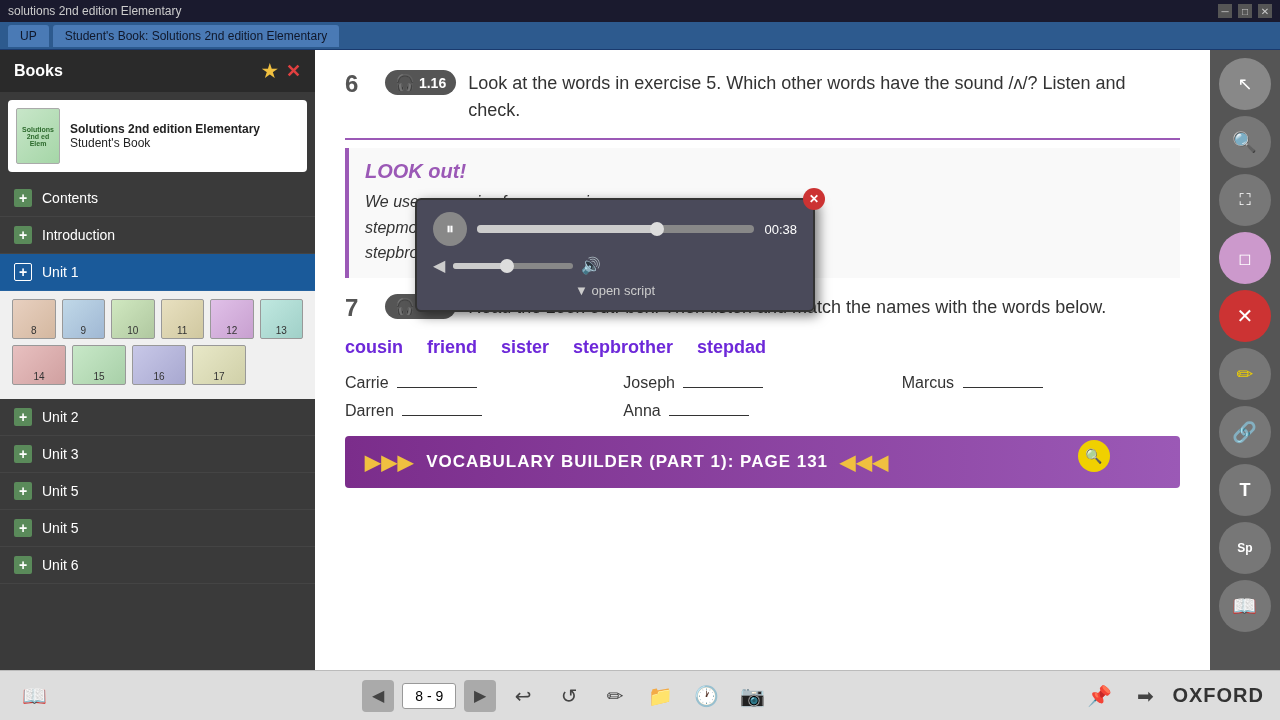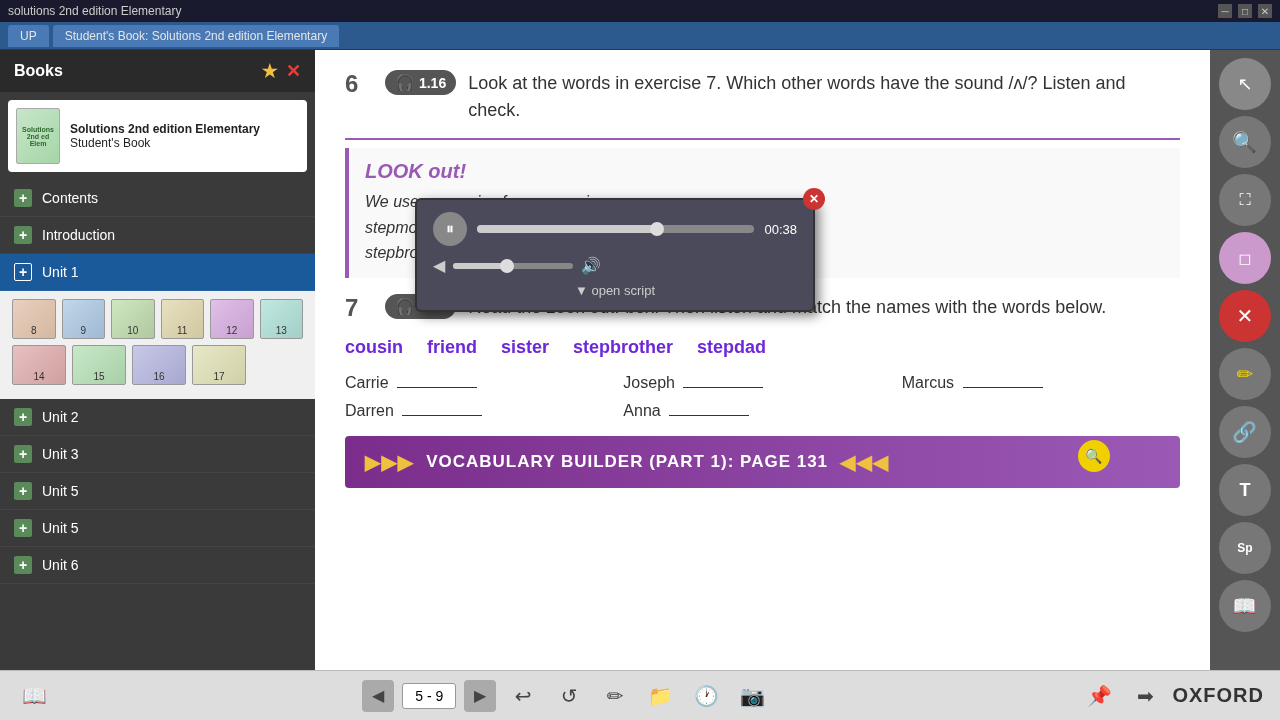"UP" .tab-item { color: #e5e5e5 -> #0f172a }
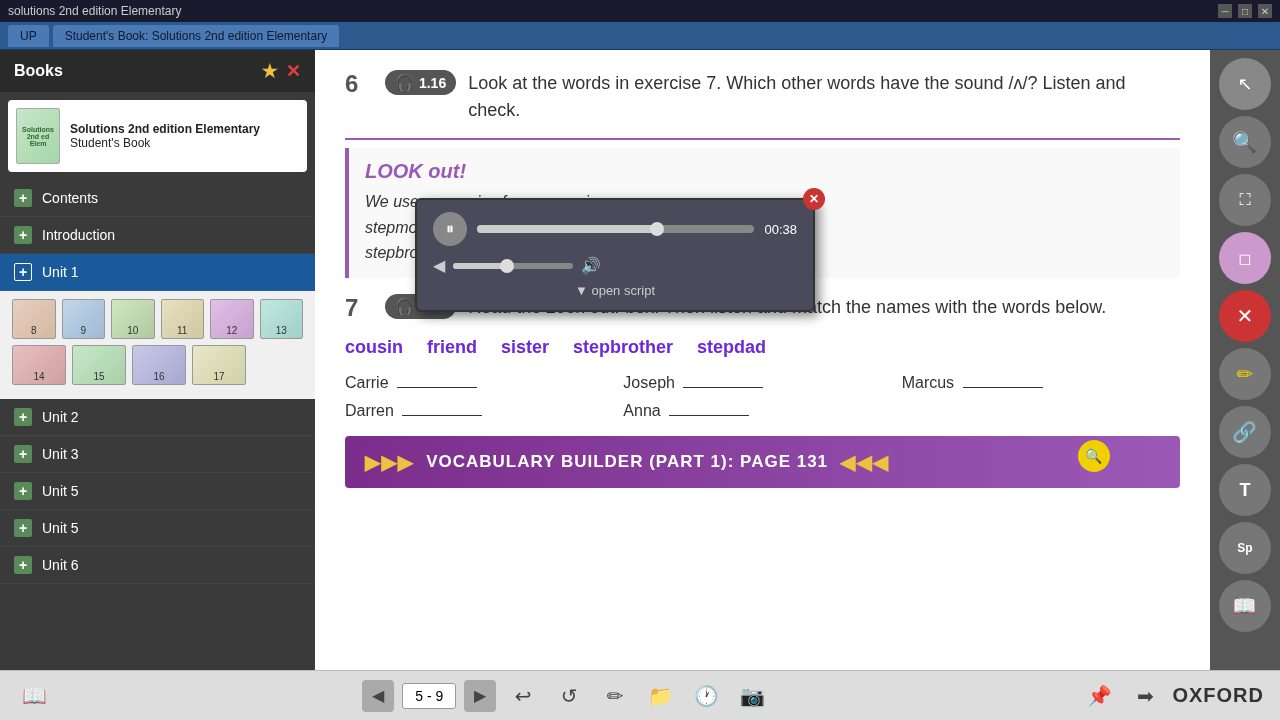"Look at the words in" p.exercise-text { text: 7 -> 5 }
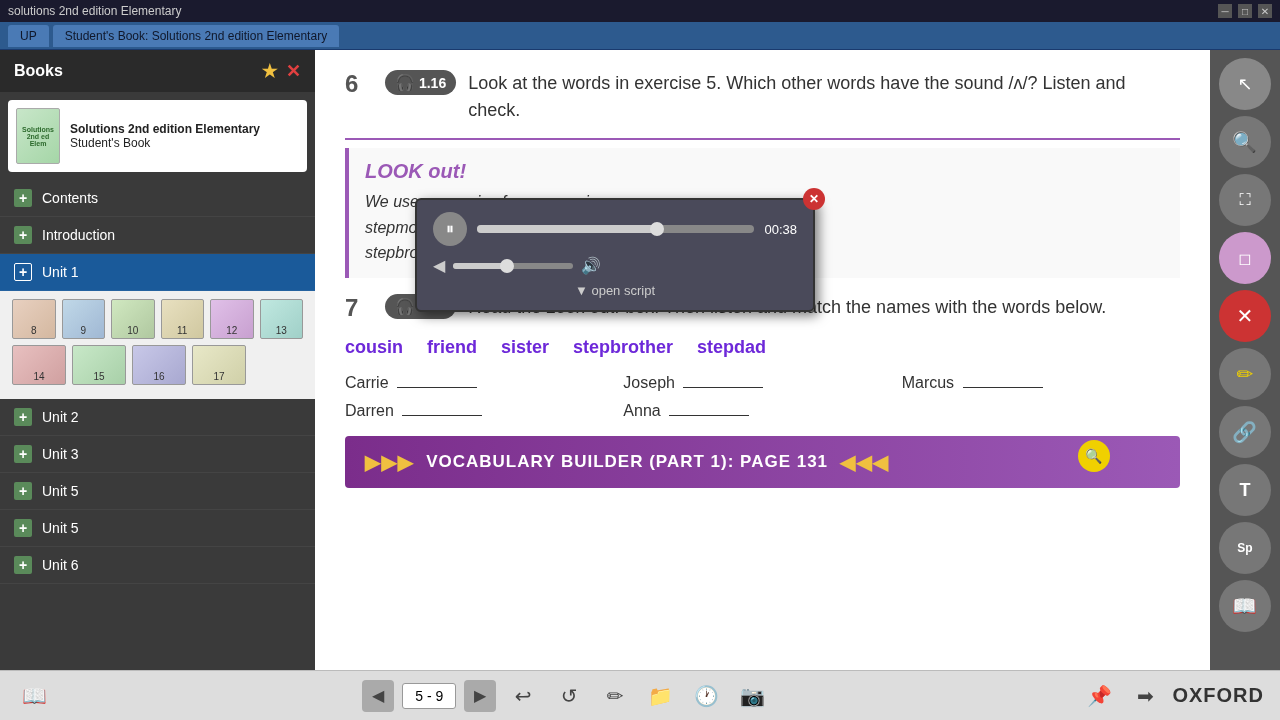"5 - 9" div.page-indicator { text: 5 -> 8 }
